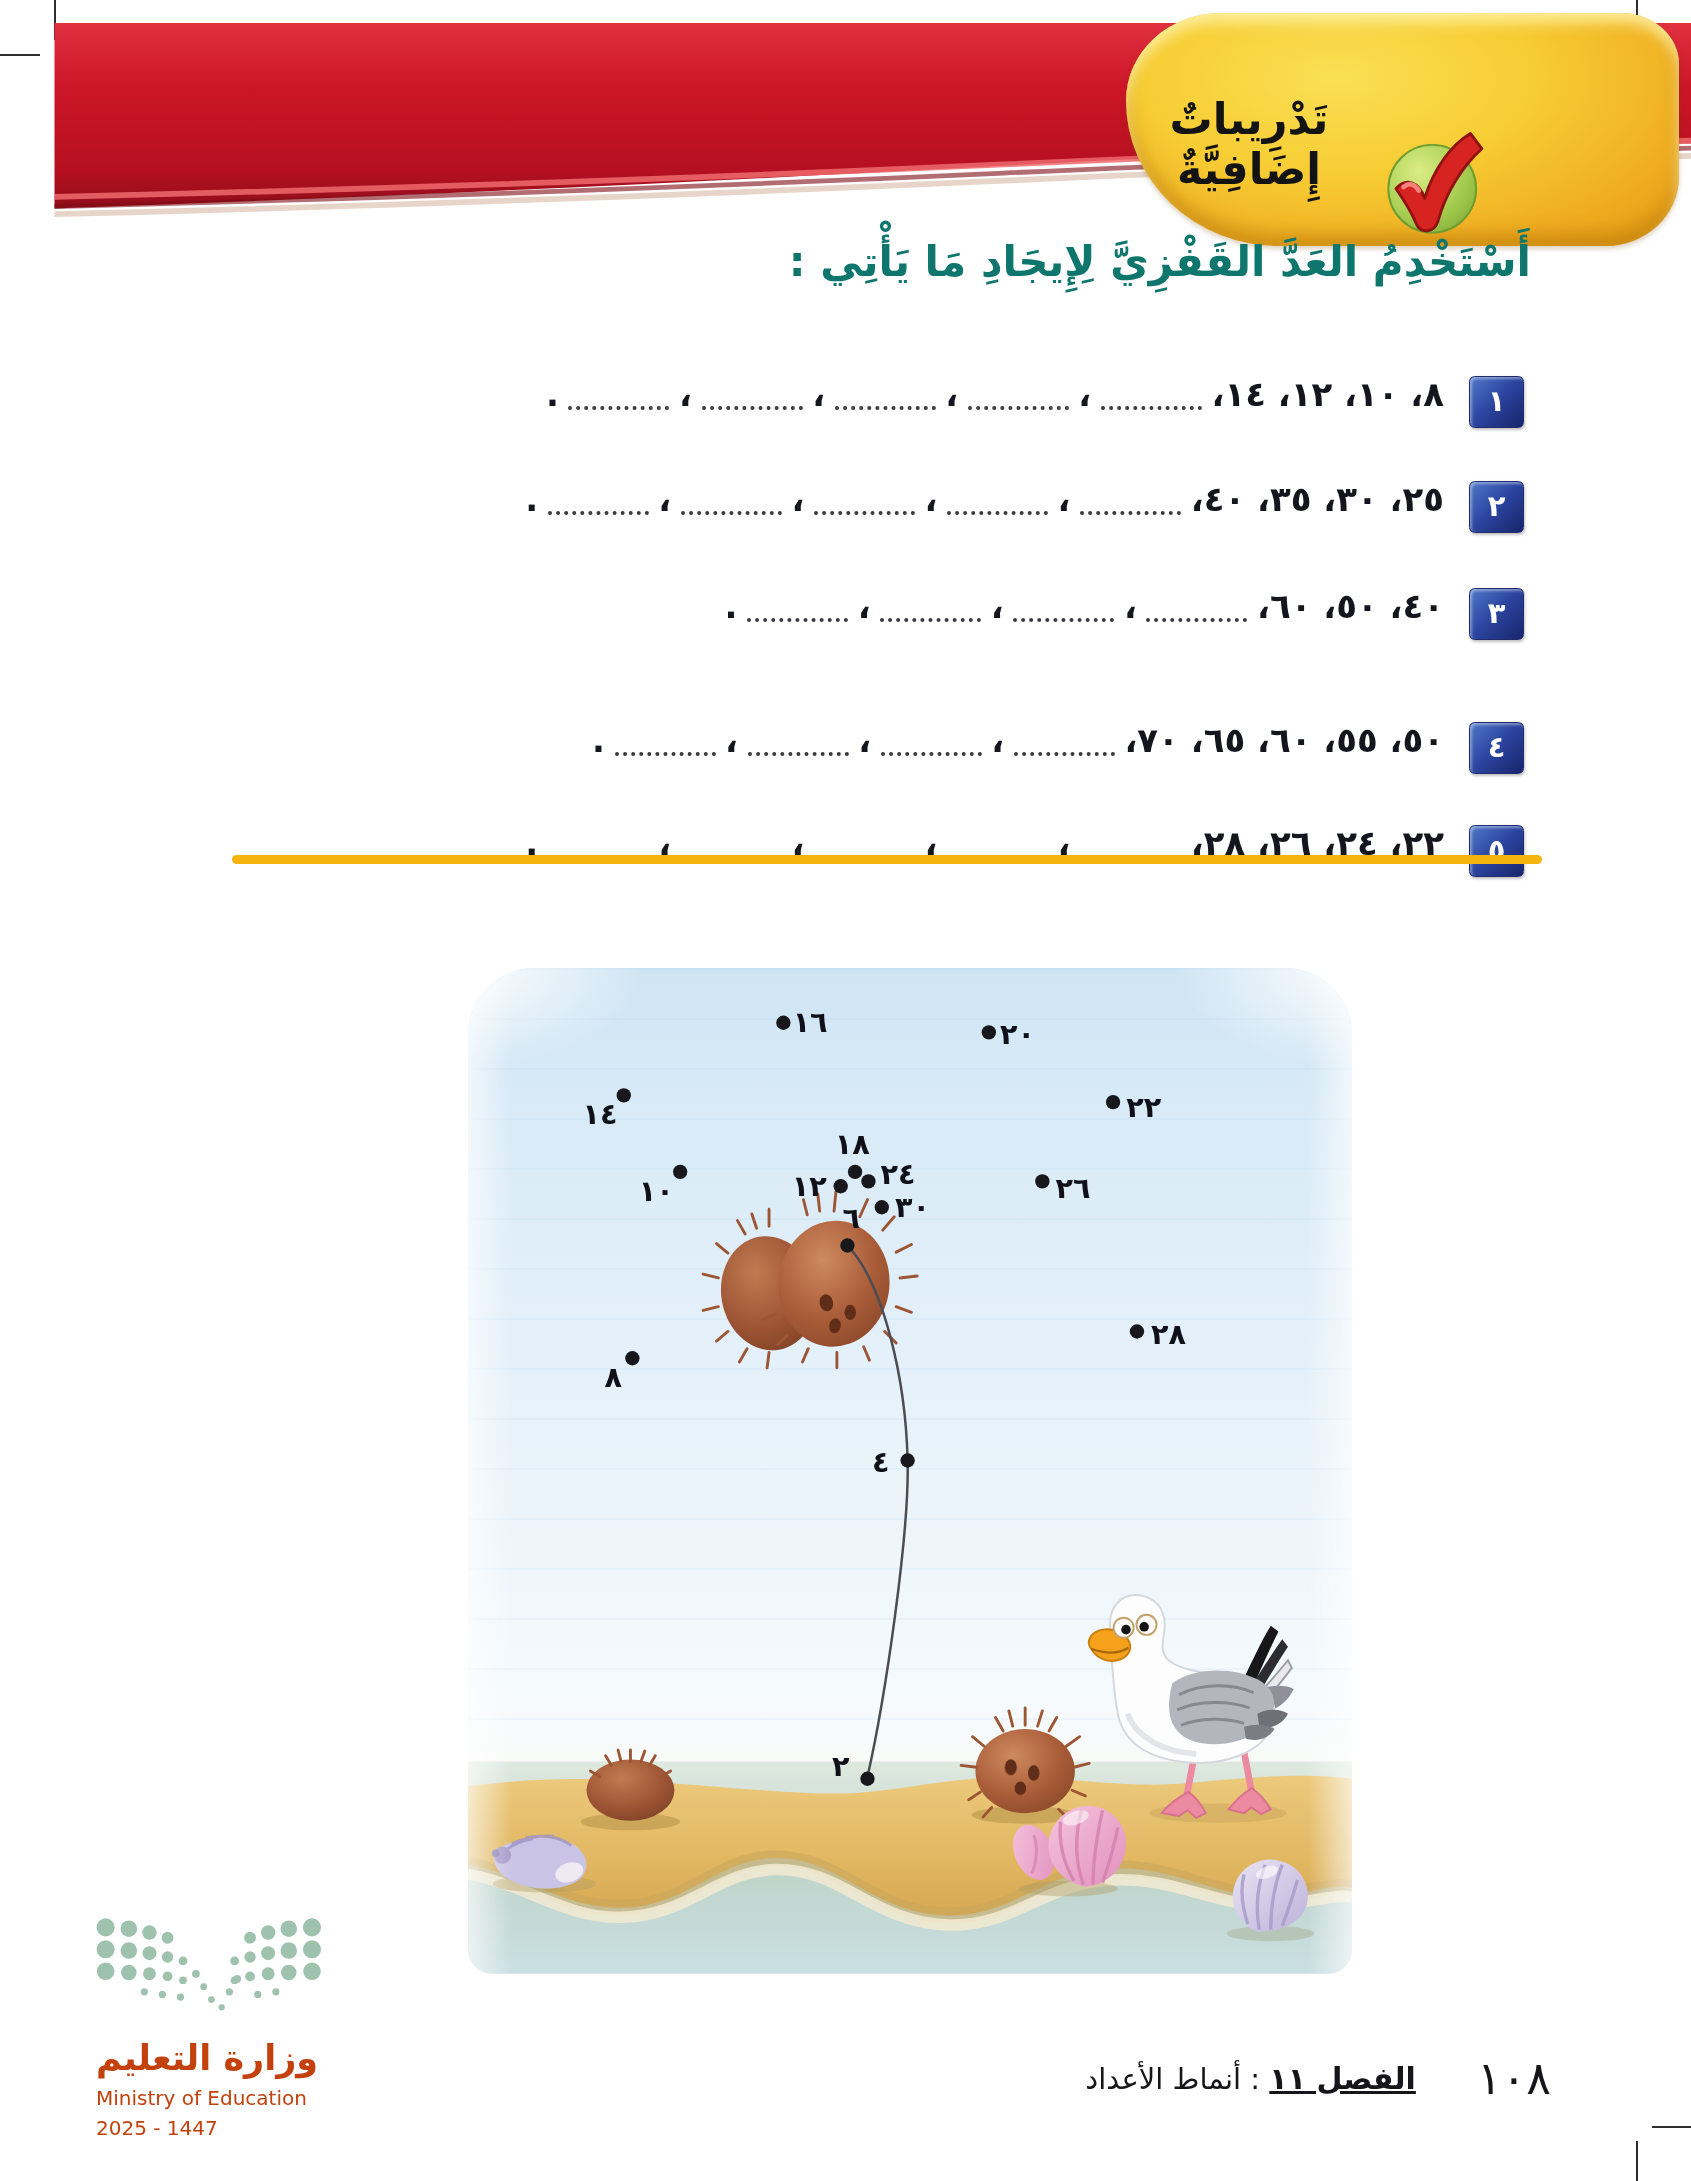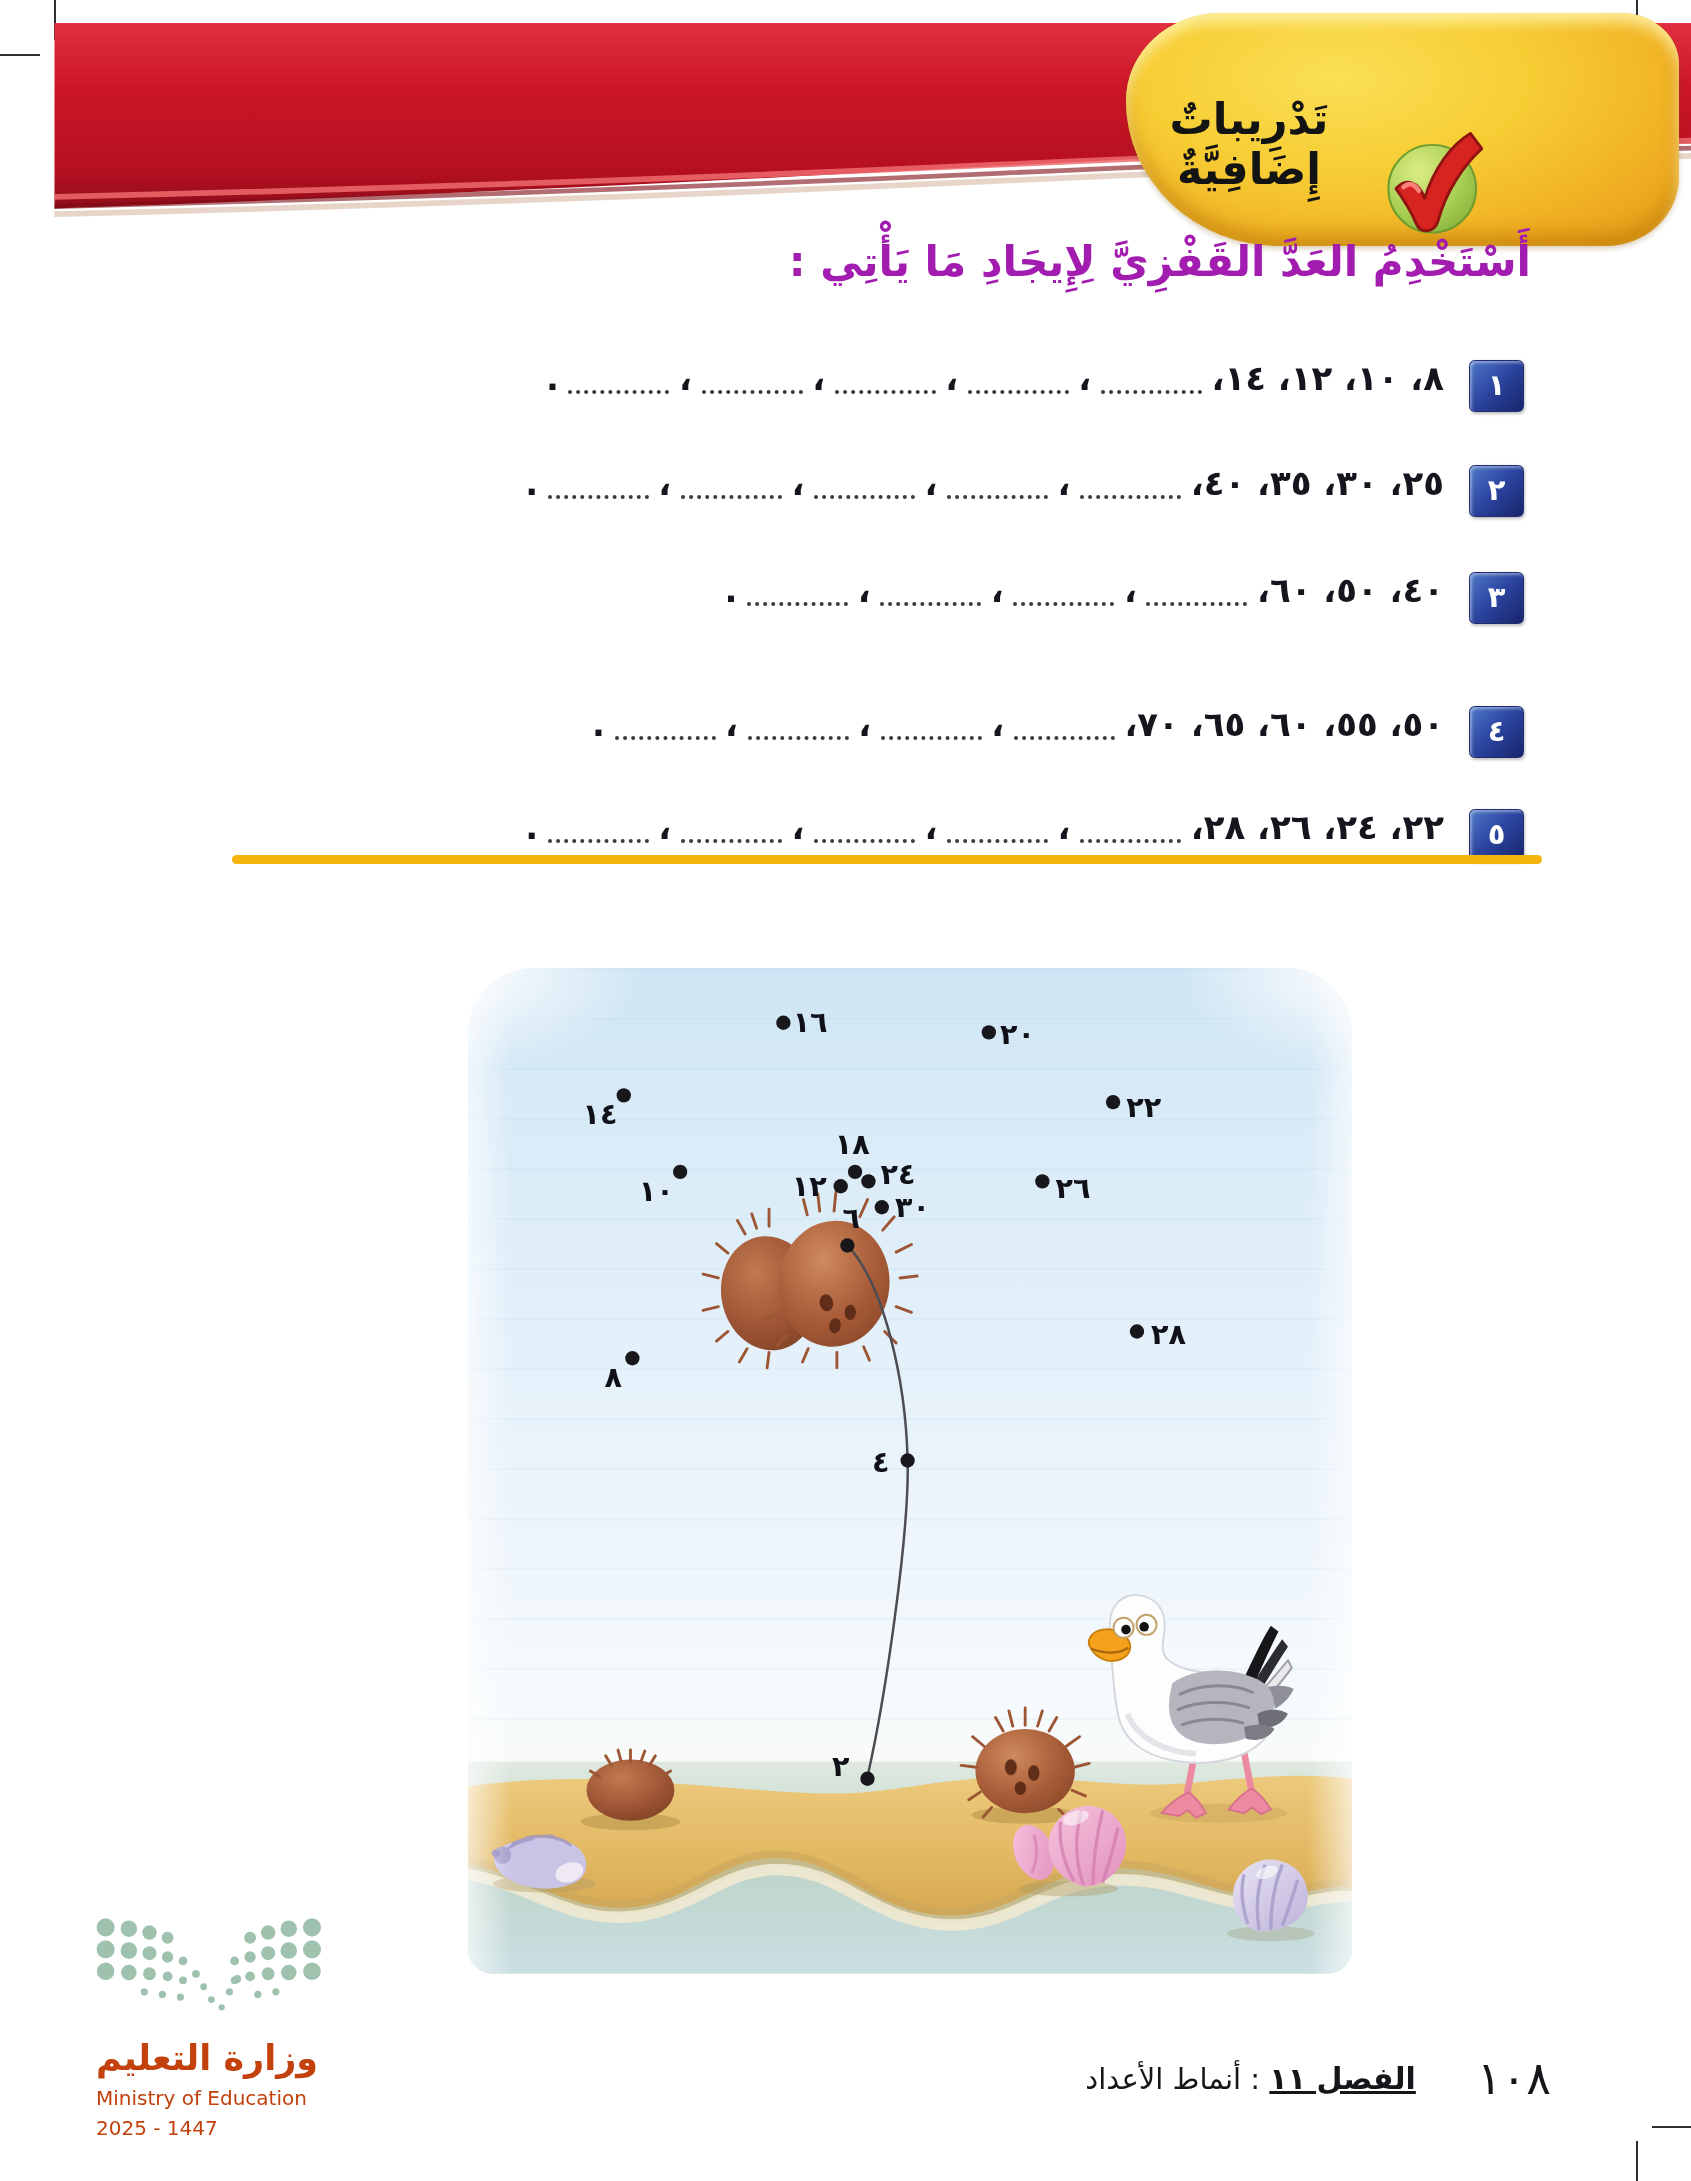"أَسْتَخْدِمُ العَدَّ القَفْزِيَّ" .instruction { color: #a21caf -> #0f766e }
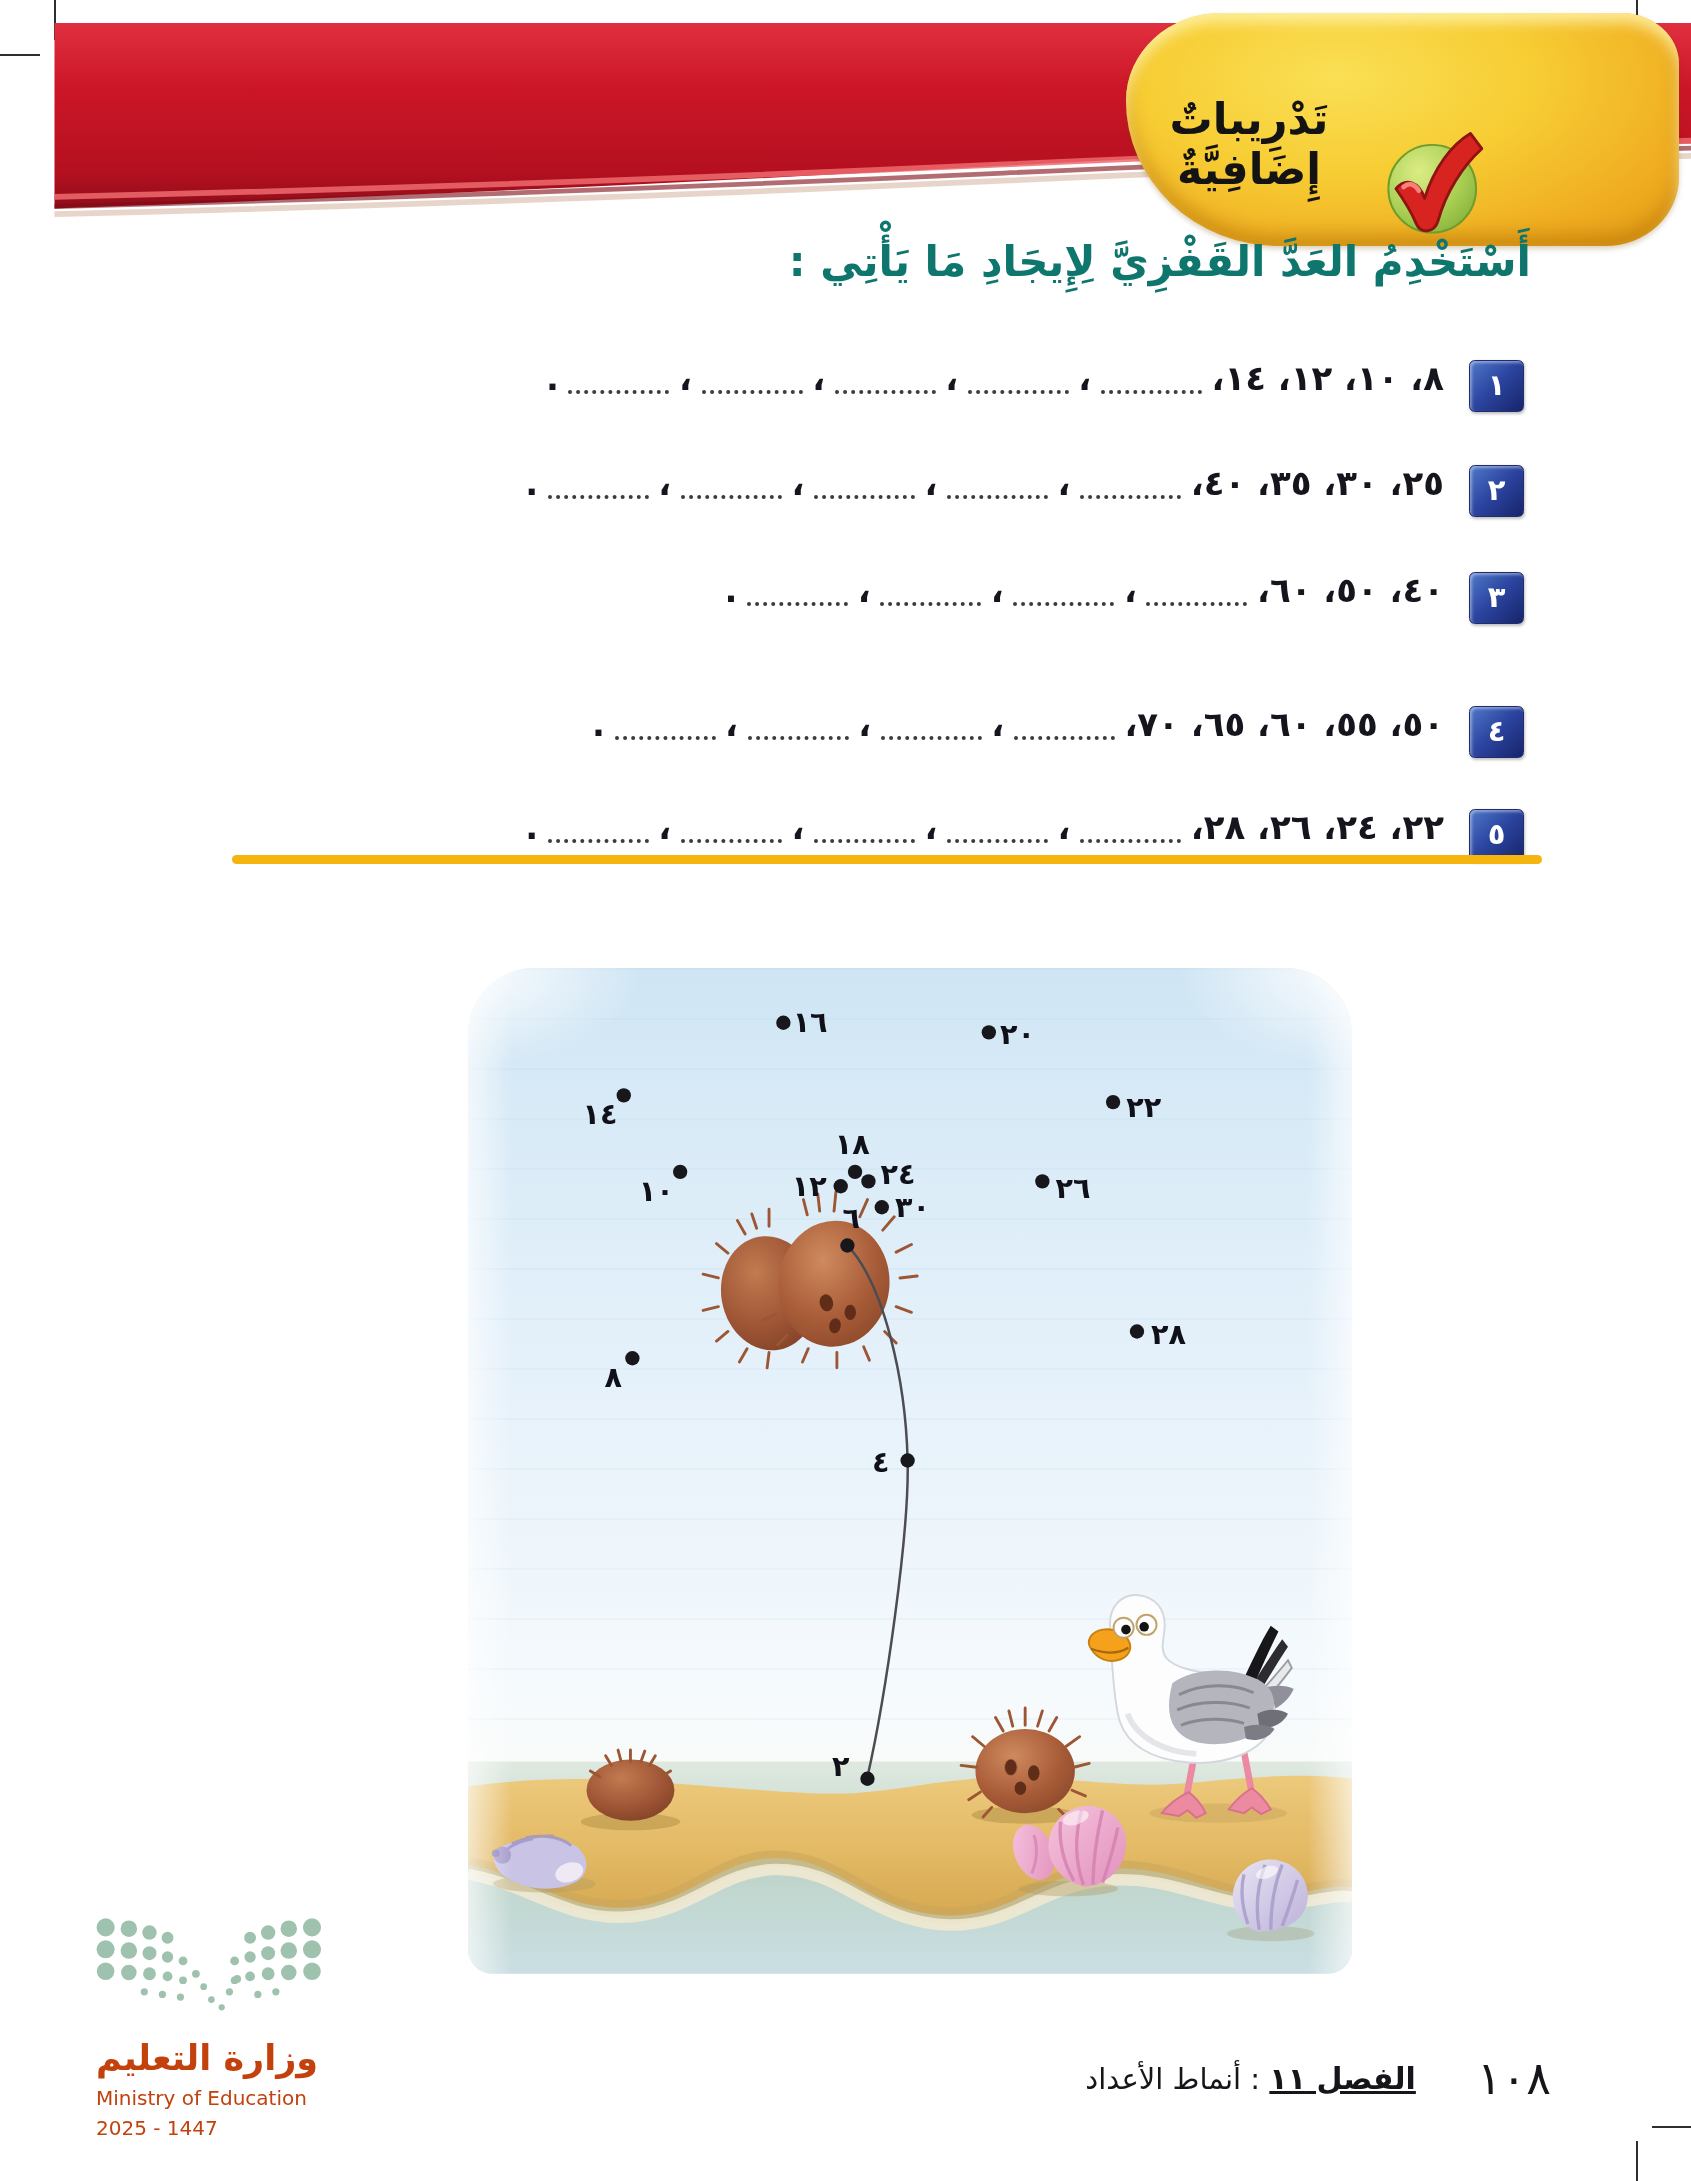"١٨، ١٠، ١٢، ١٤،،،،،." #exercise-list { top: 350px -> 366px }
